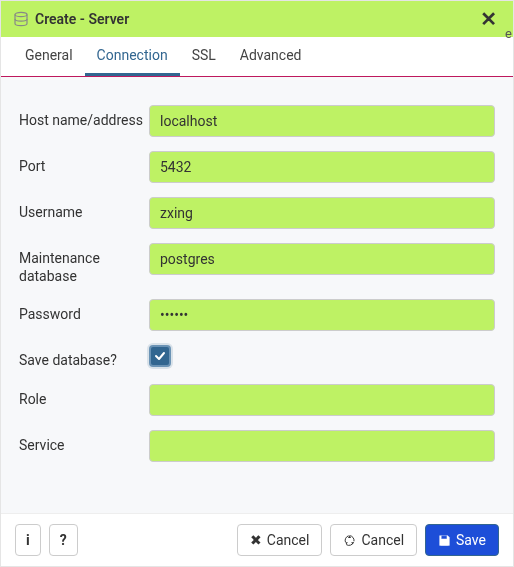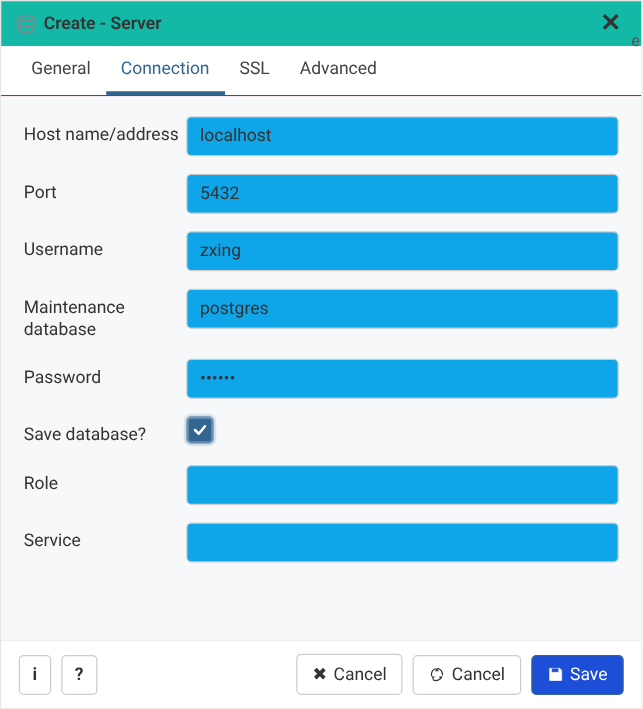"Create - Server" .dialog-header { background: #14b8a6 -> #bef264 }
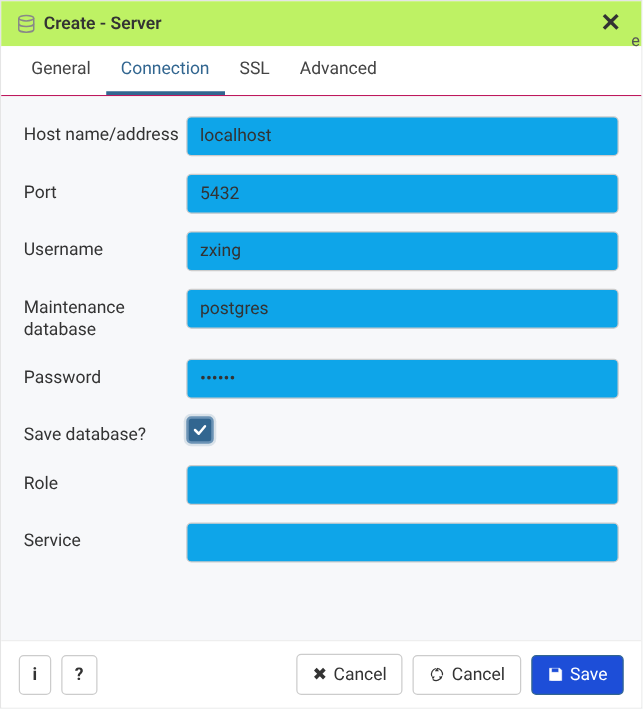"Host name/address" .form-row { margin-top: none -> 12px }
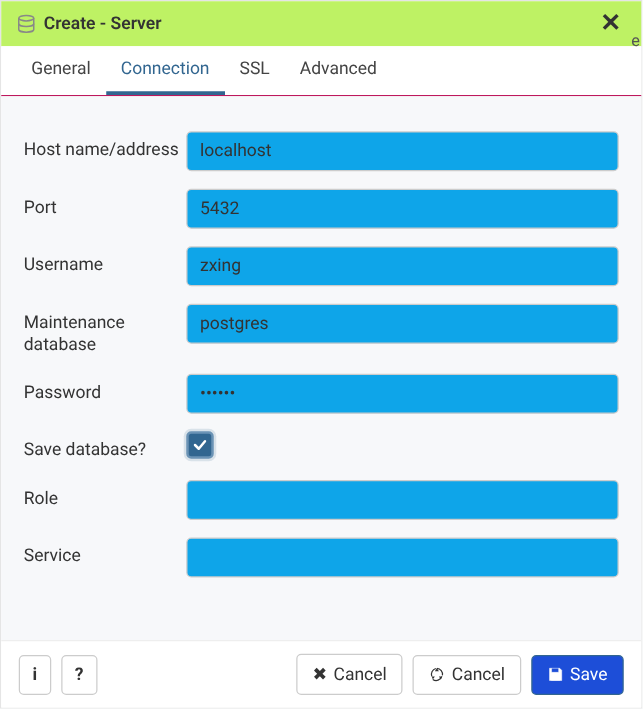"localhost" .text-input { background: #0ea5e9 -> #bef264 }
